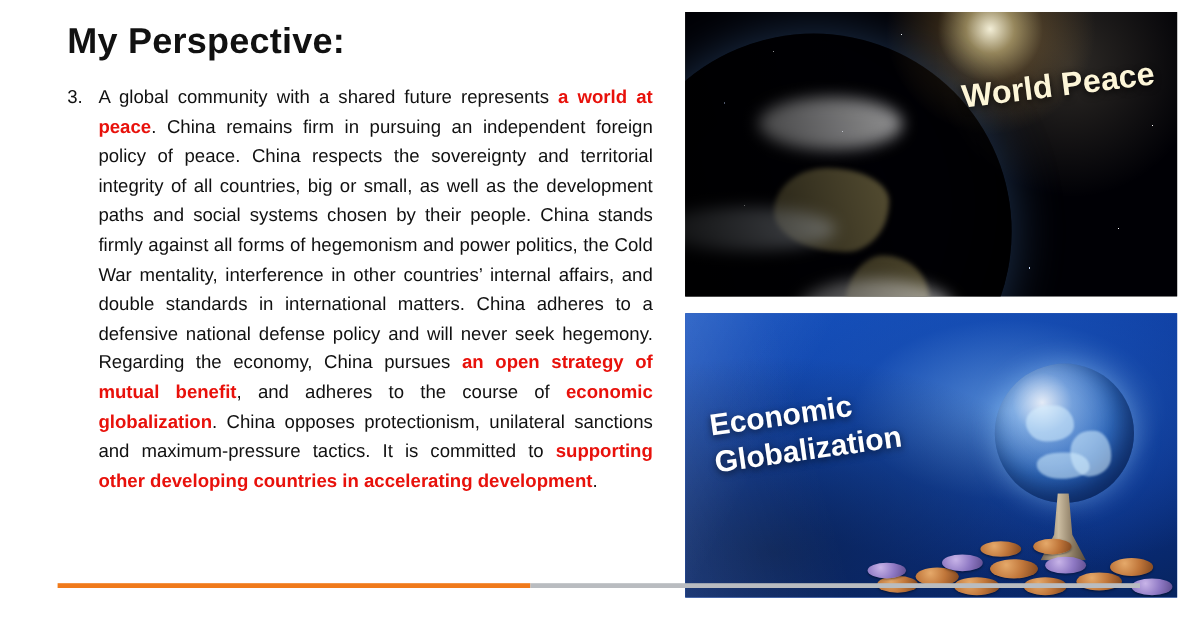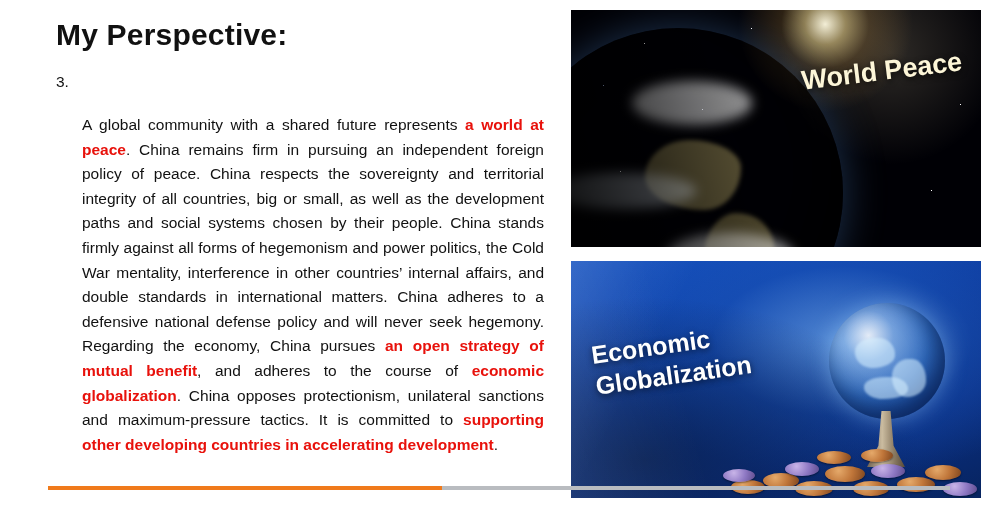"A global community with a" .para { margin-top: 43px -> none }
